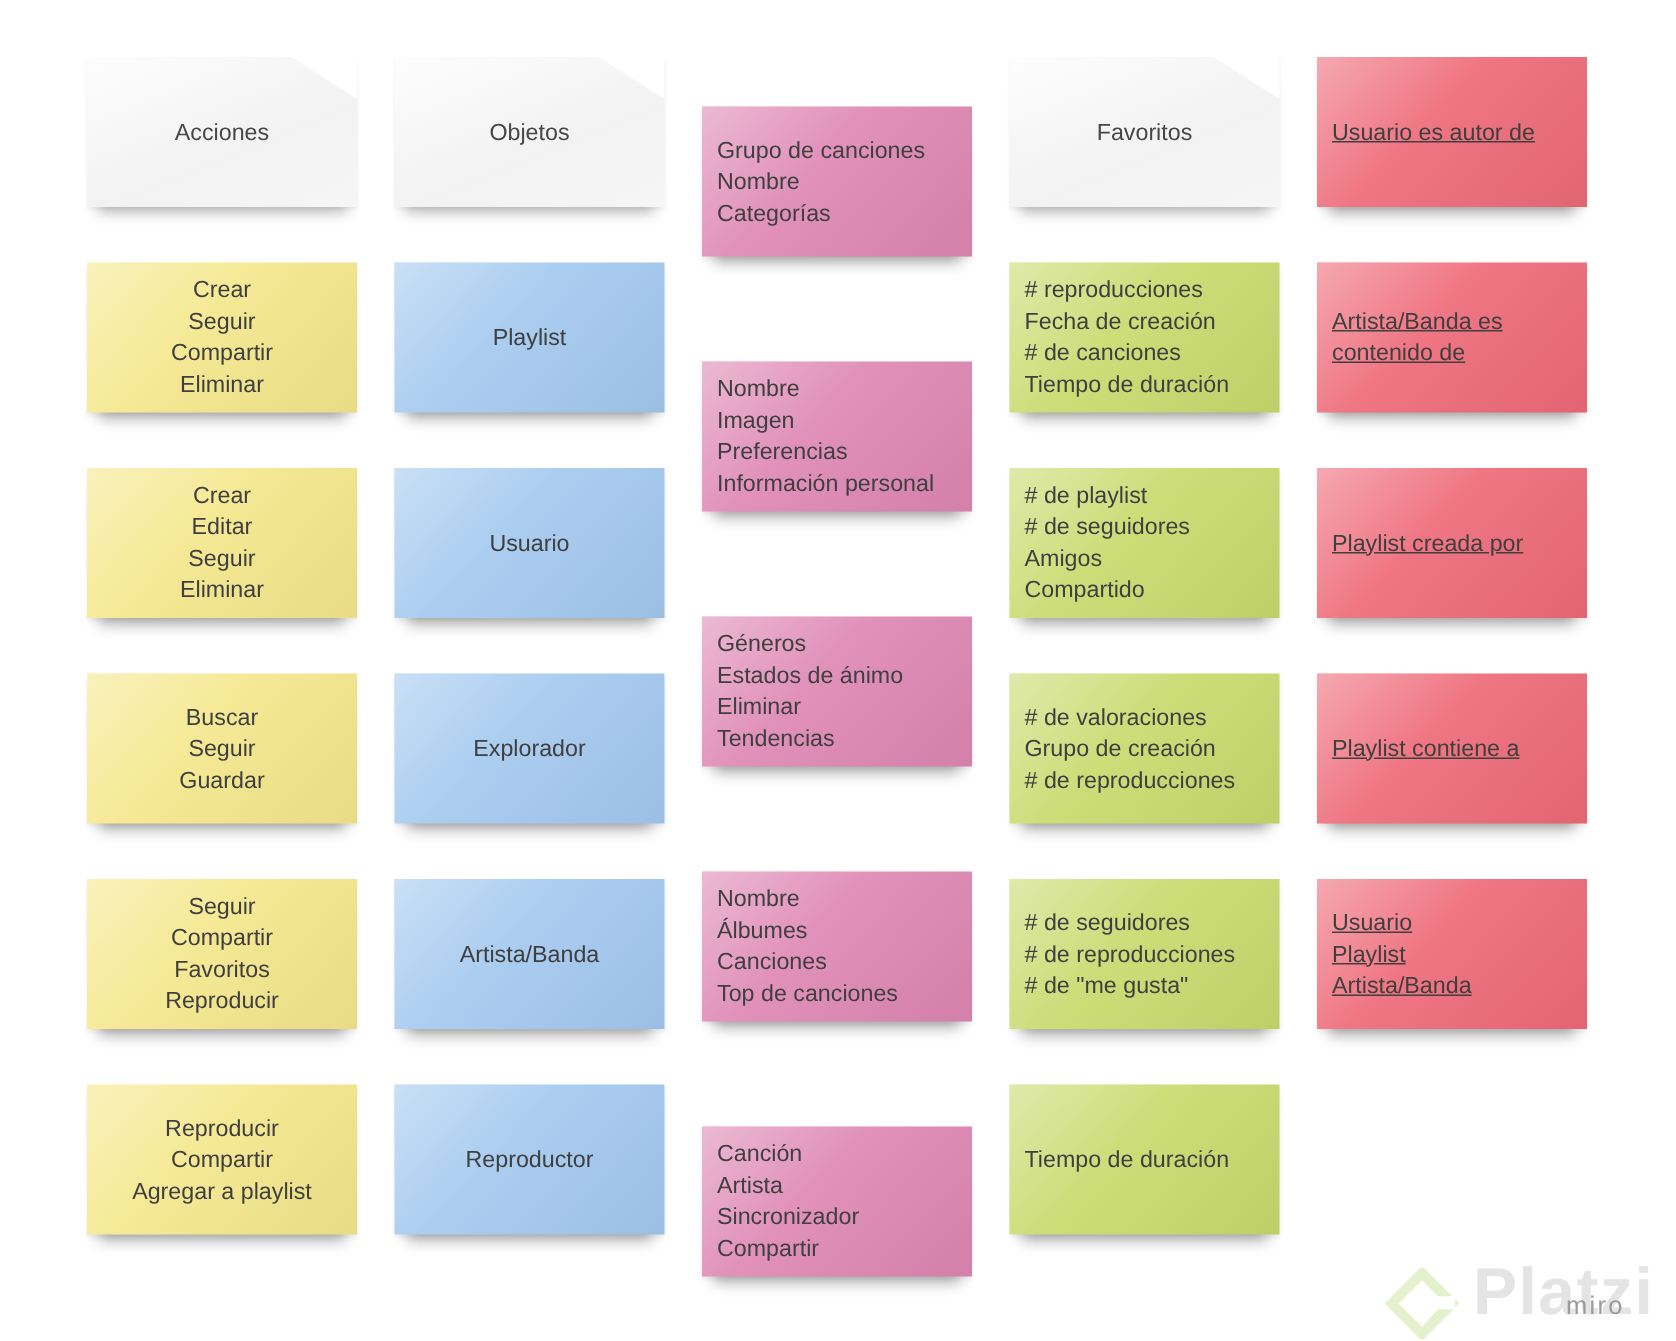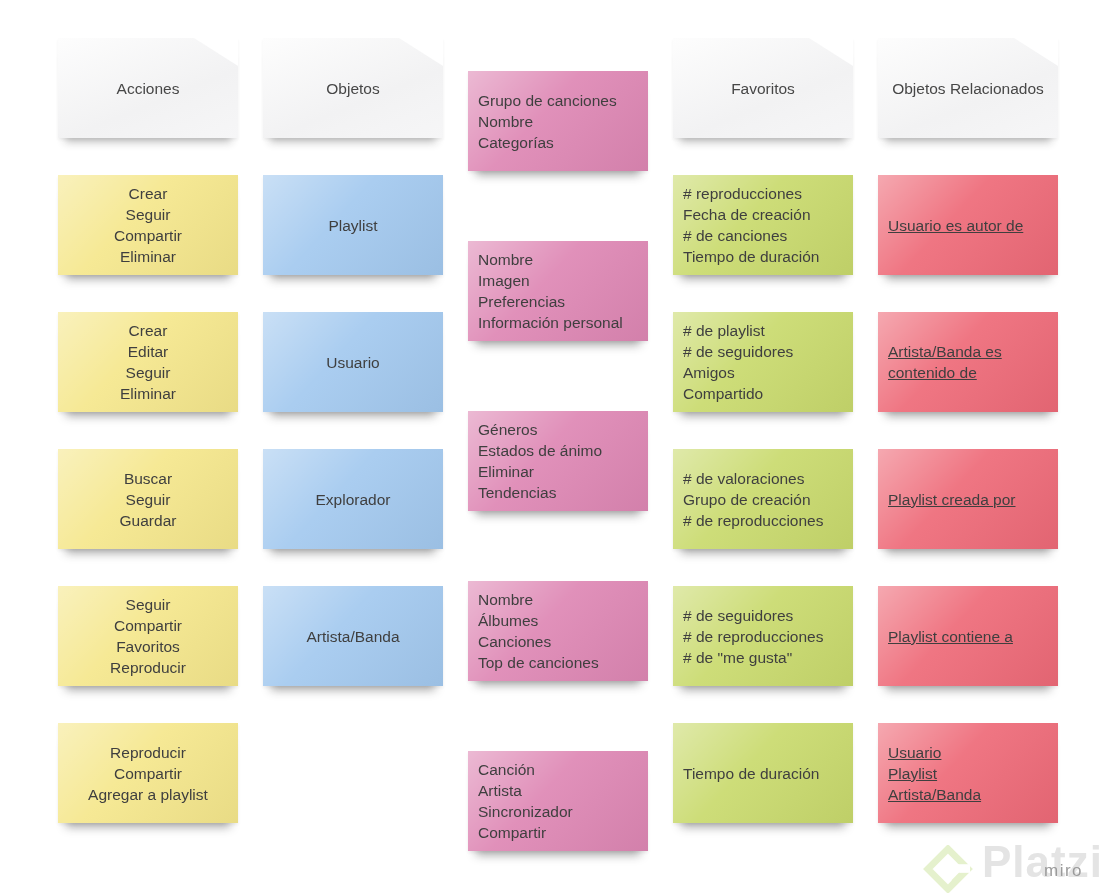"Objetos Relacionados" div.note { html: <div> <span>Objetos Relacionados</span> </div> -> none }
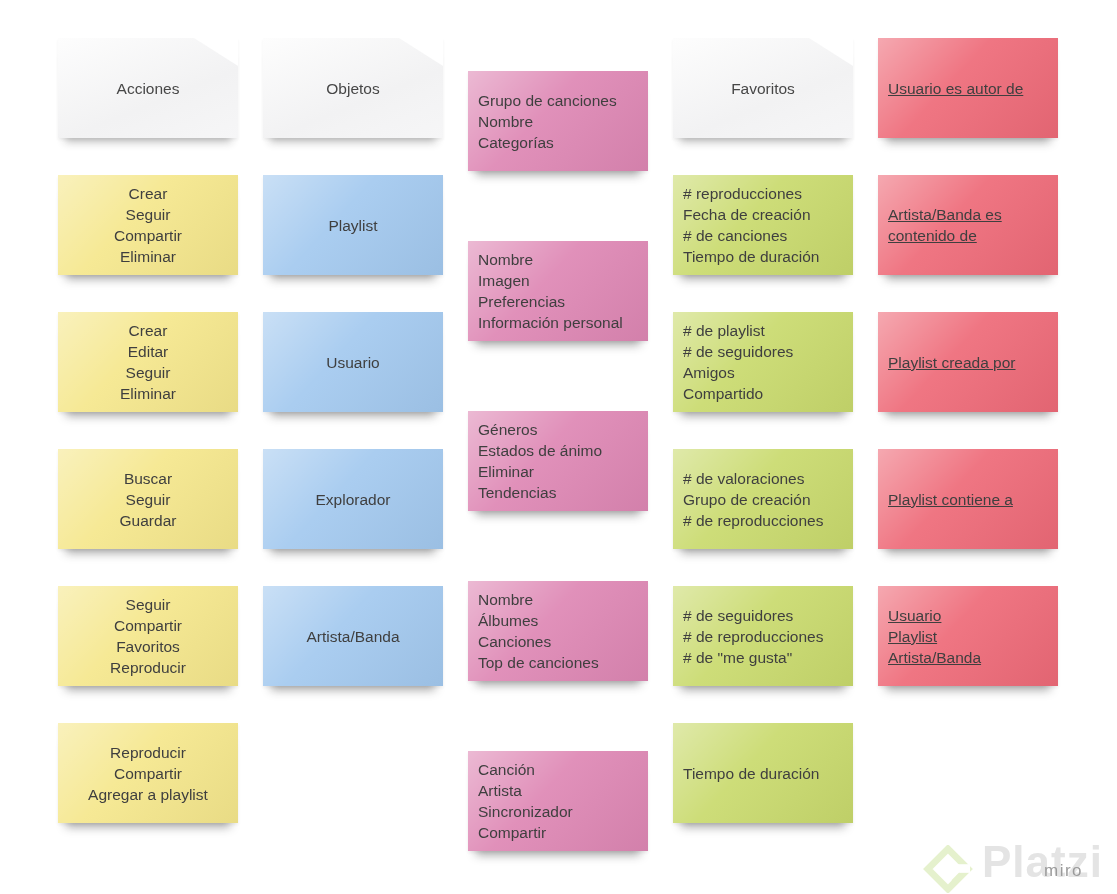"Reproductor" div.note { html: none -> <div> <span>Reproductor</span> </div> }
